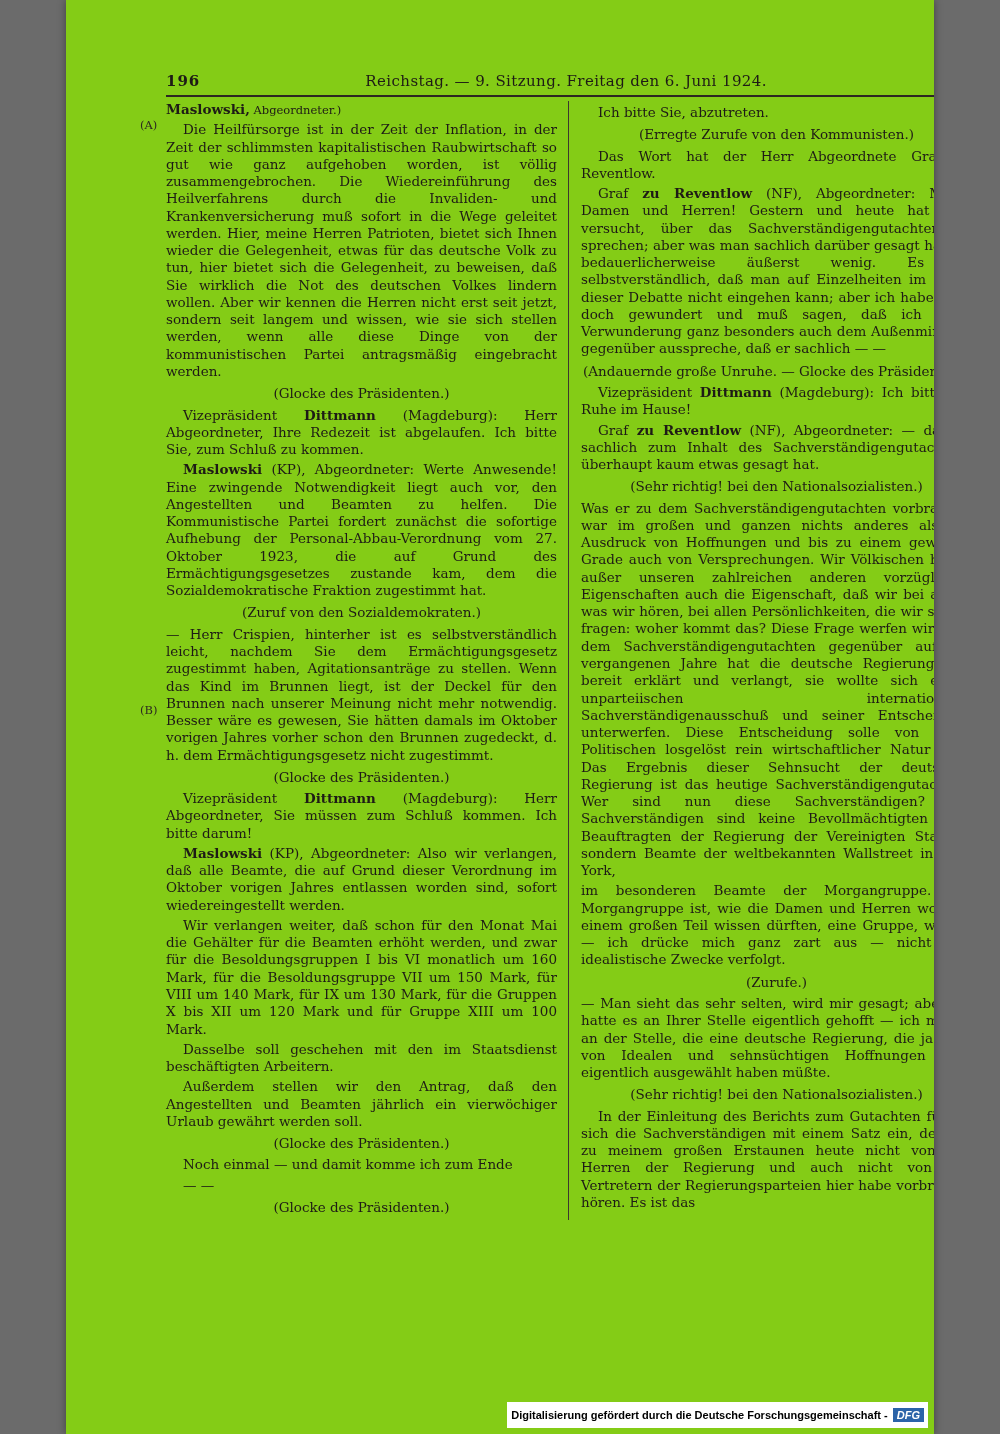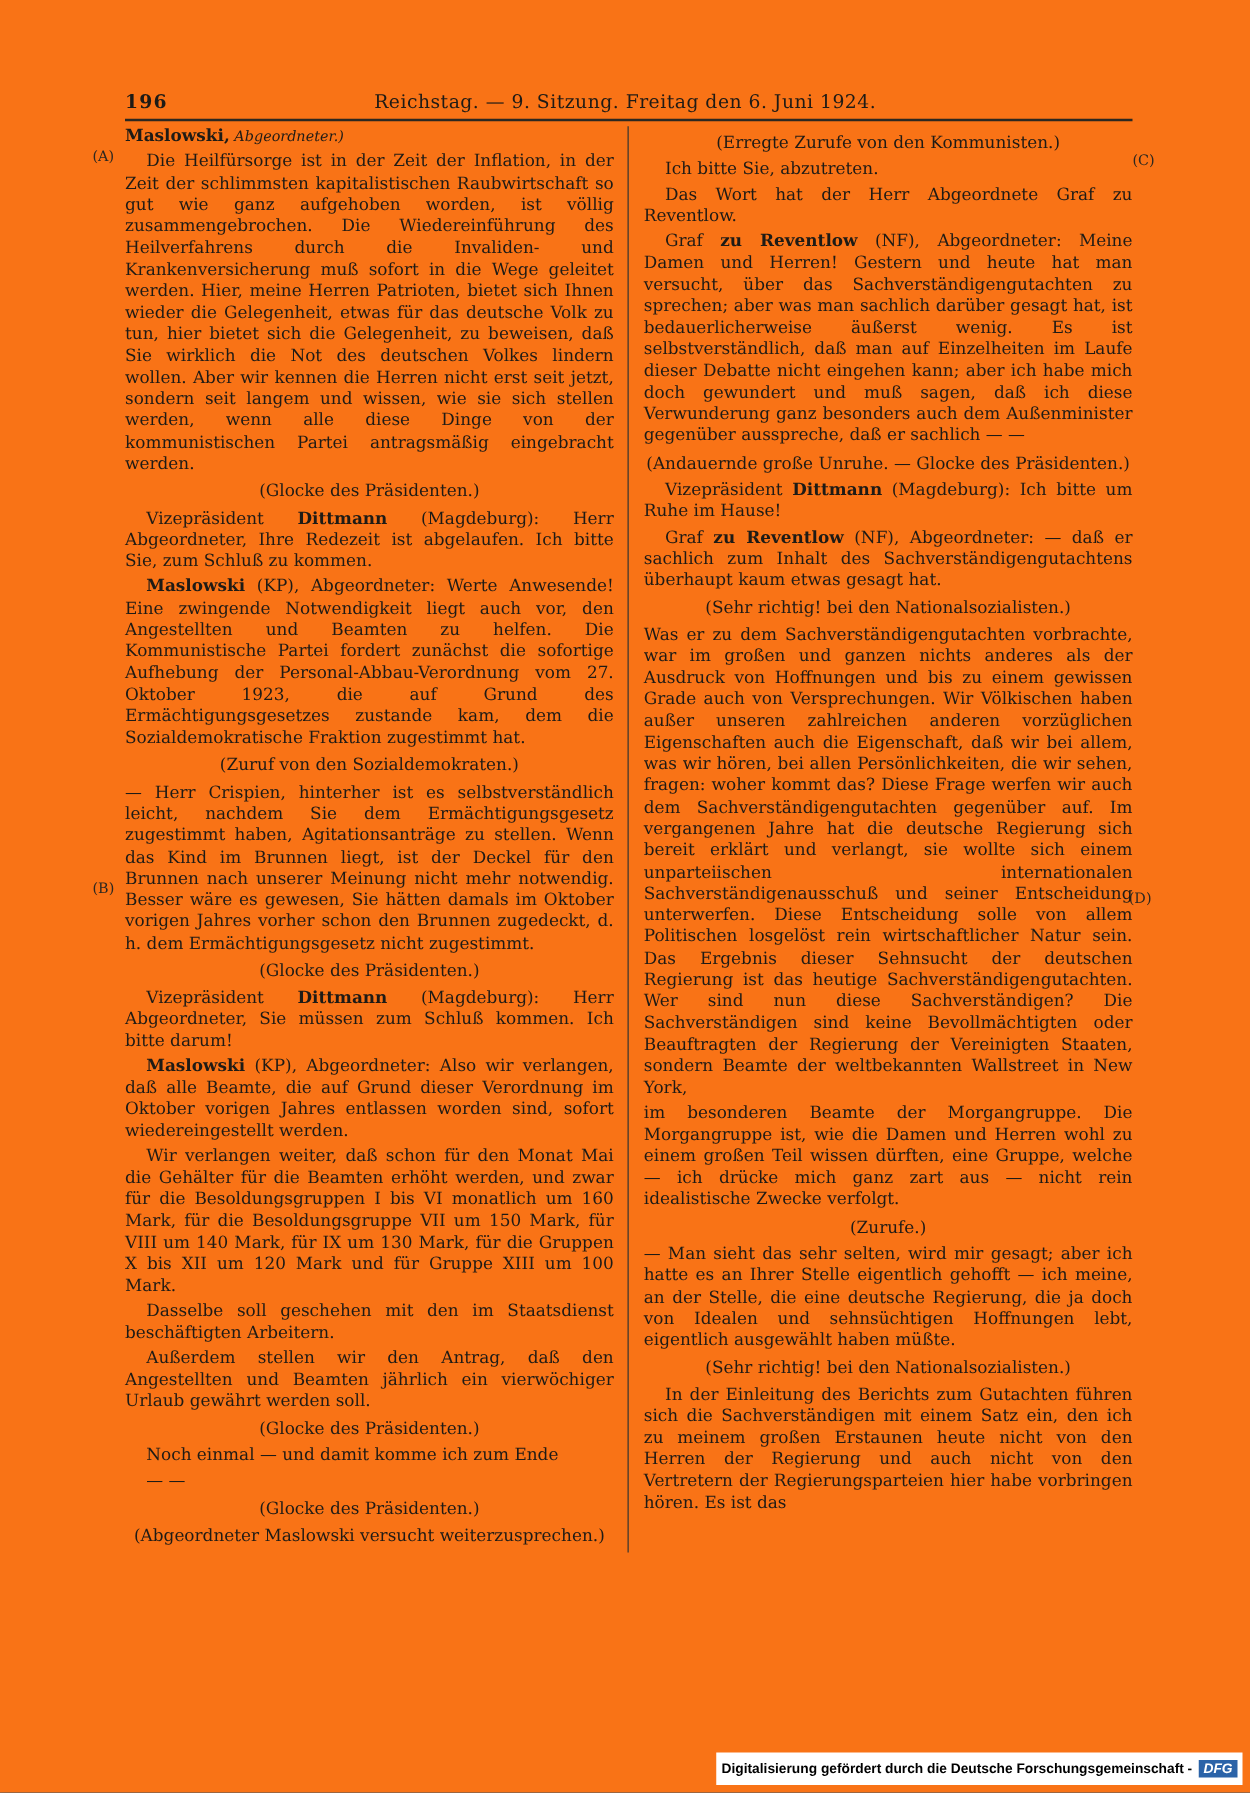"196" .page { background: #f97316 -> #84cc16; width: 1000px -> 868px }
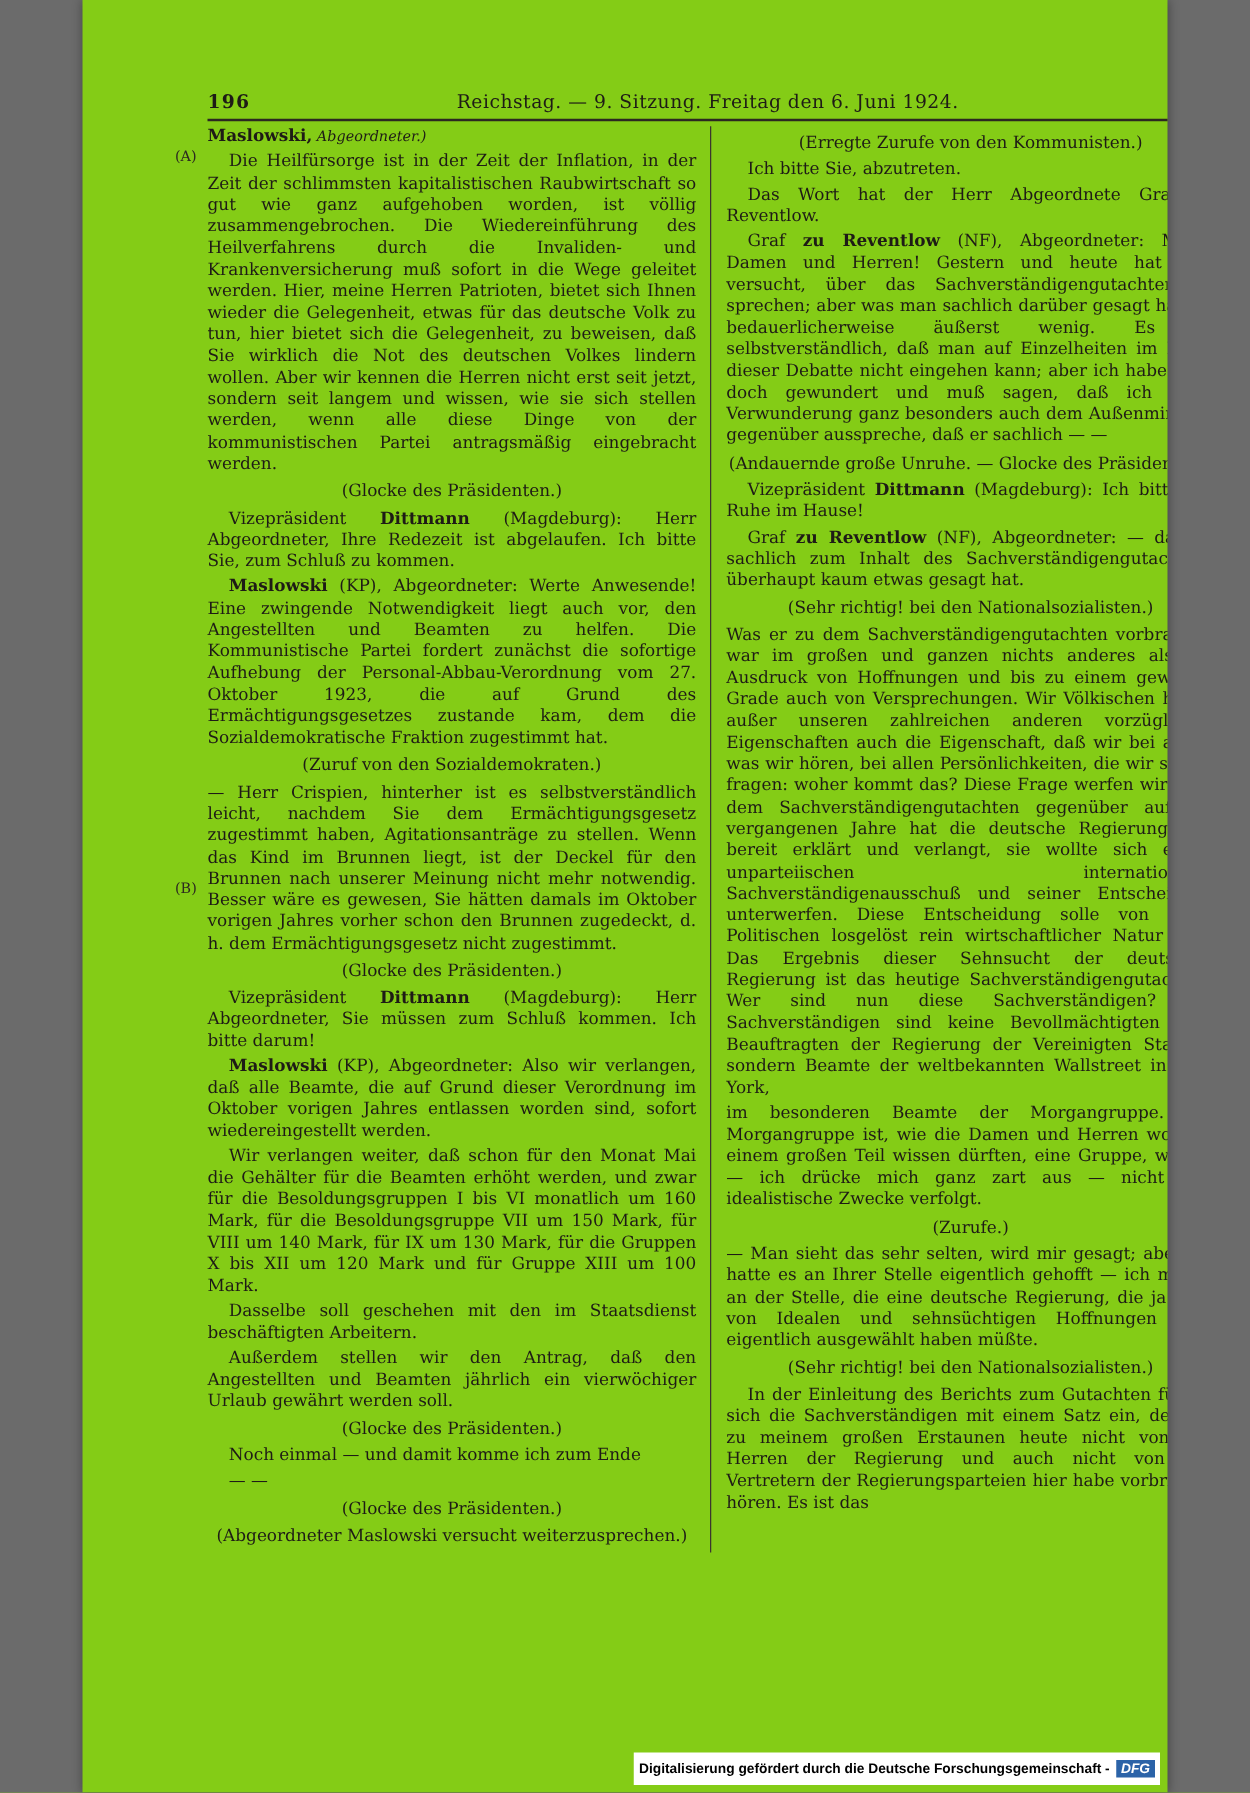"Abgeordneter.)" .small { font-style: italic -> none }
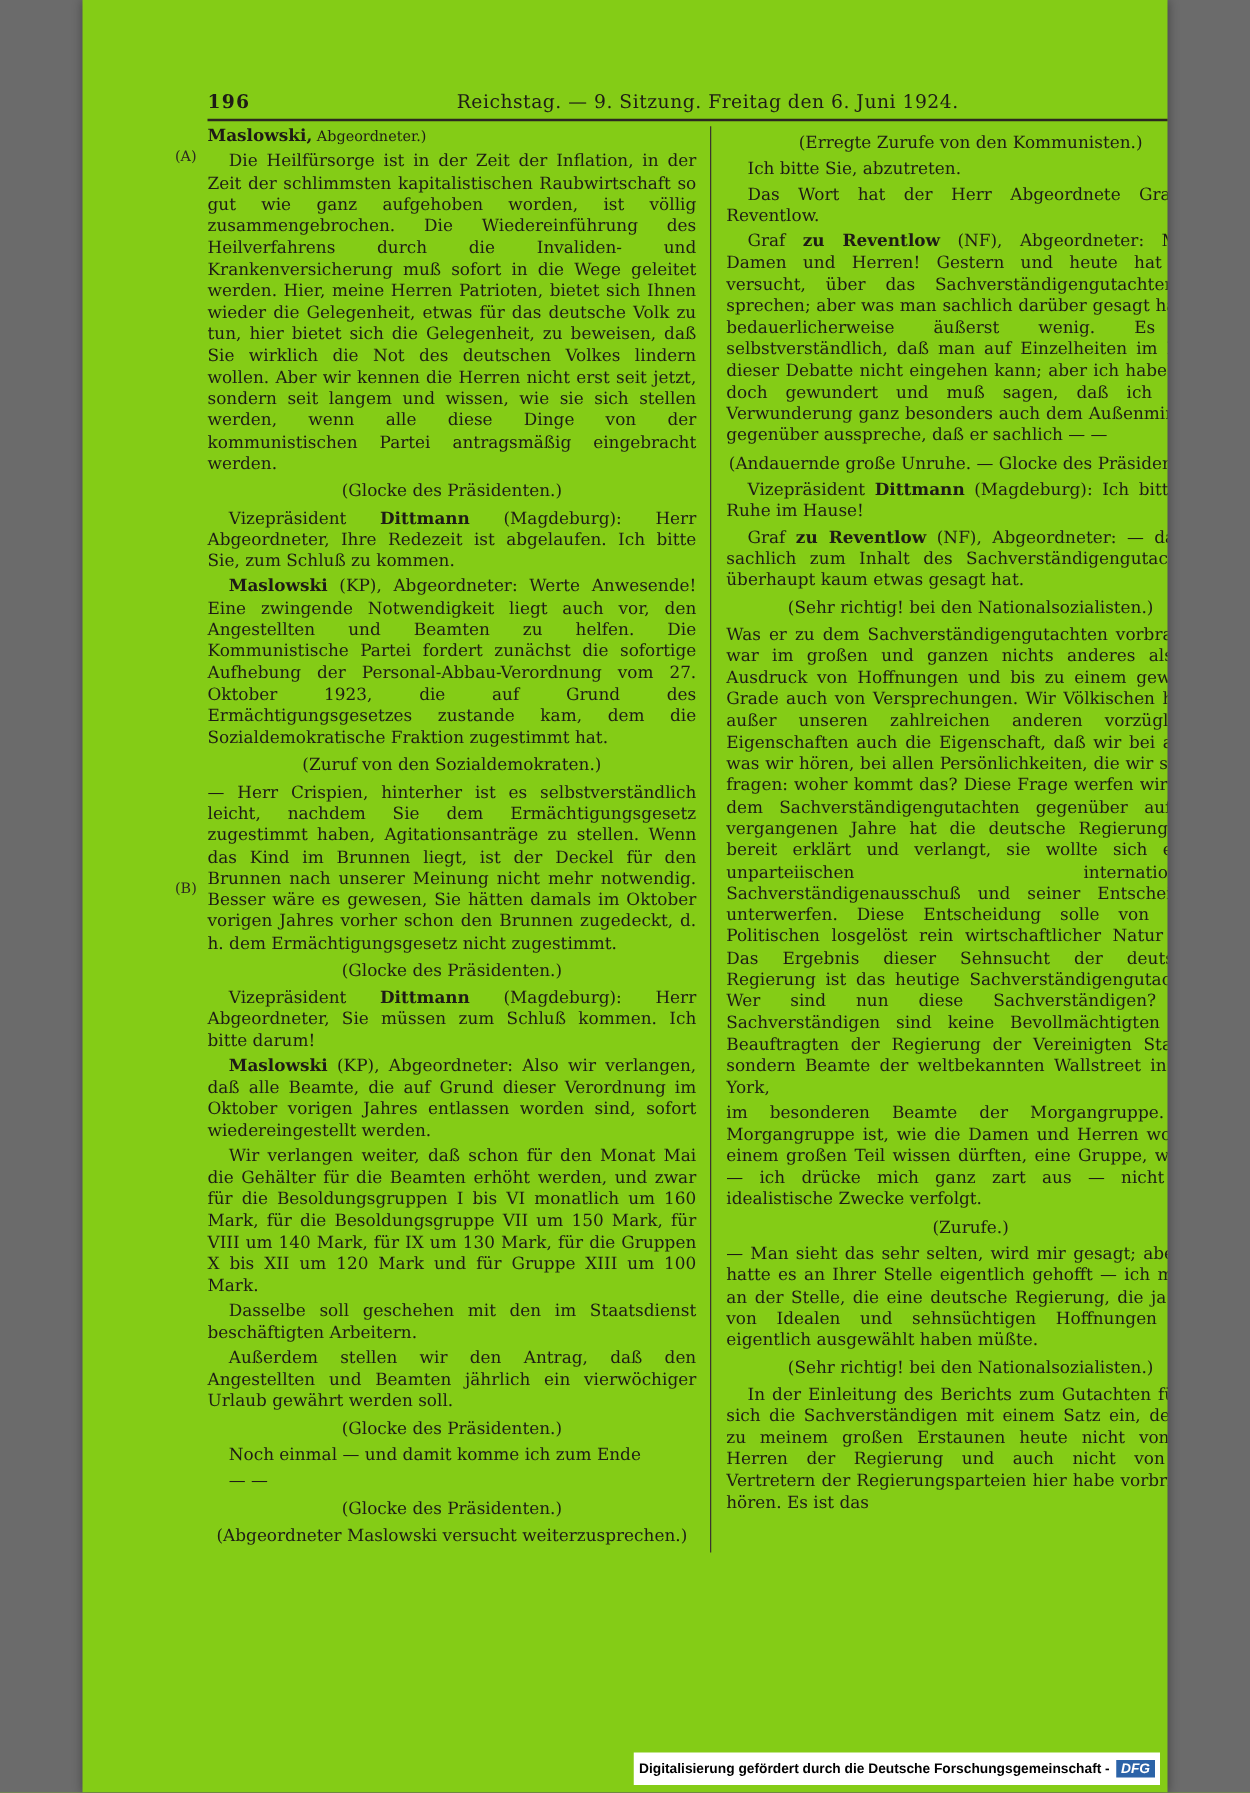"(Erregte Zurufe von den Kommunisten.)" p.blk { order: before "Ich bitte Sie, abzutreten." -> after "Ich bitte Sie, abzutreten." }
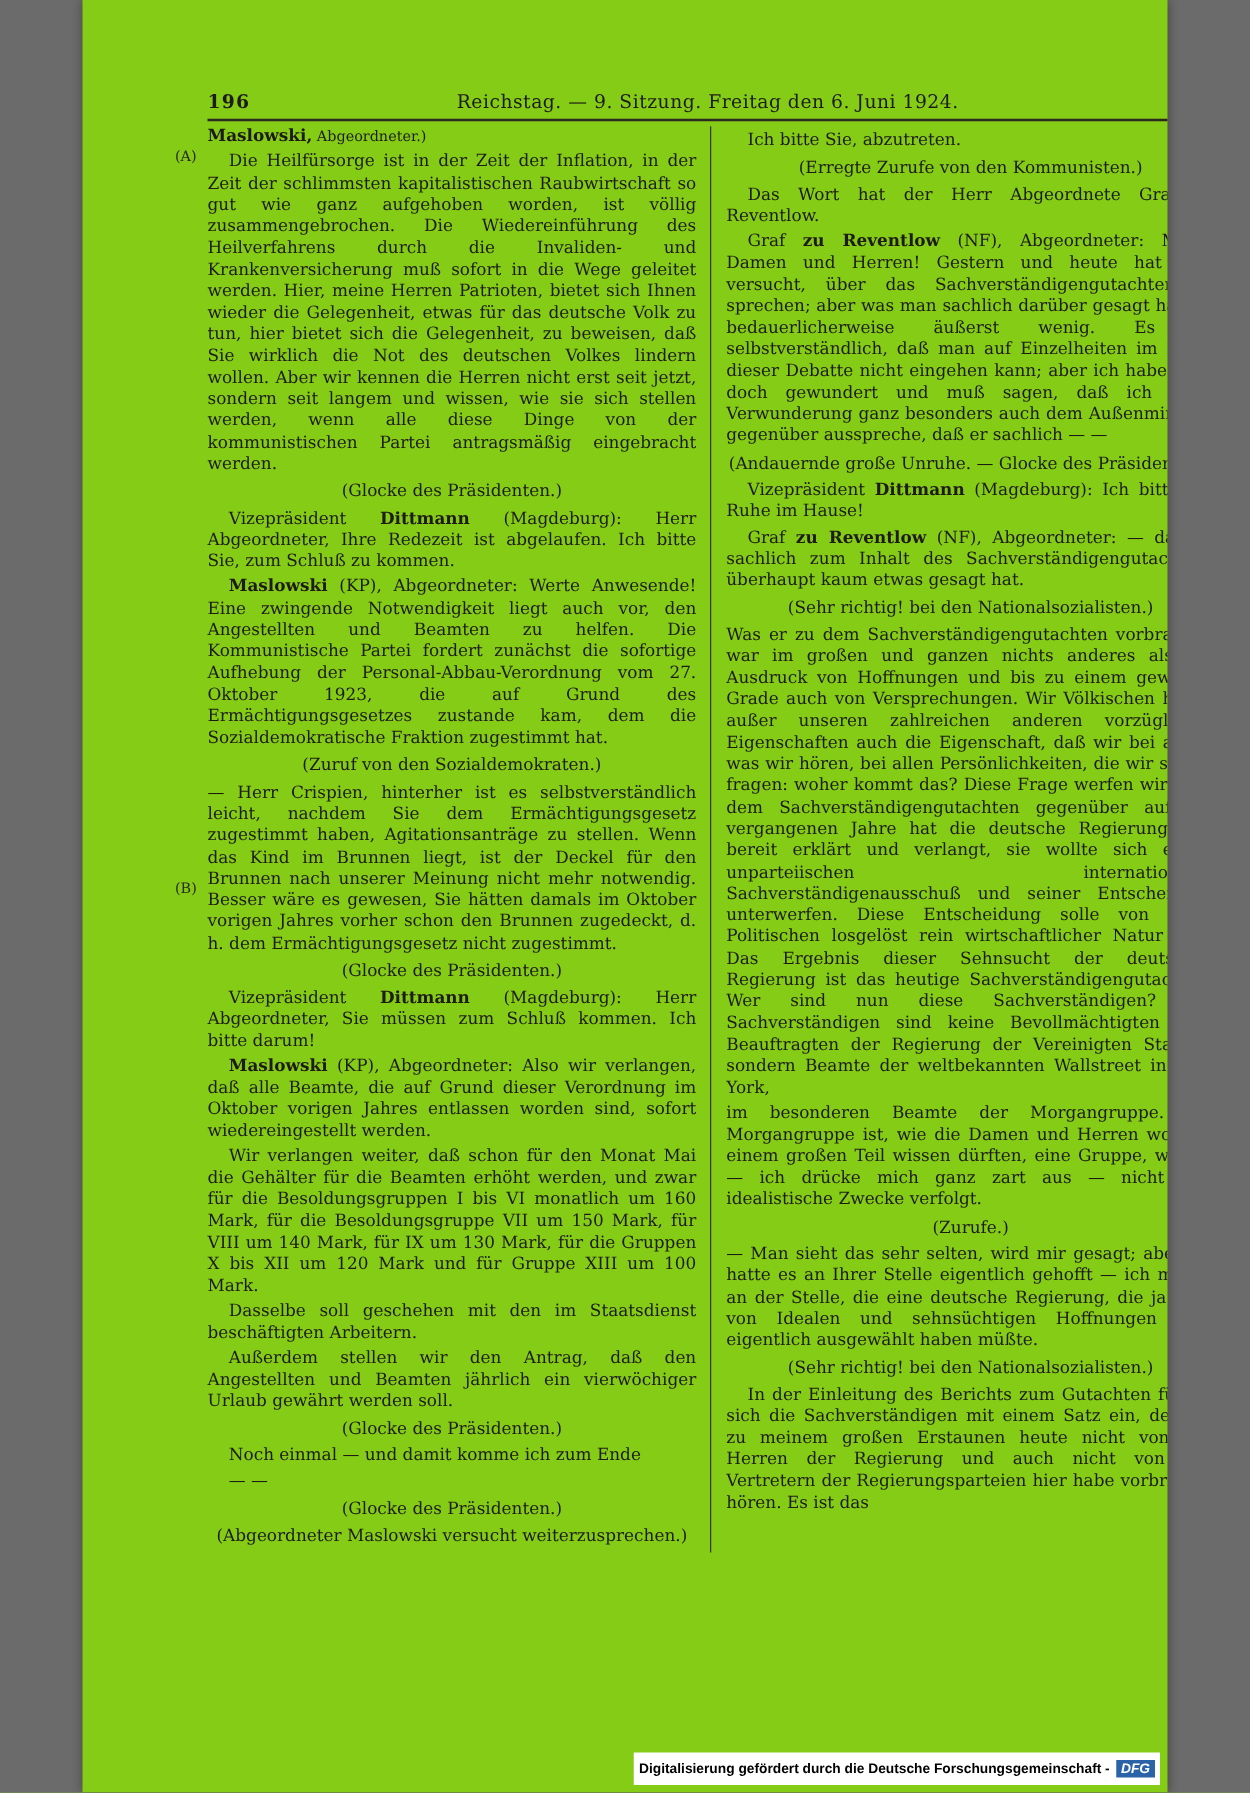"(Abgeordneter Maslowski versucht" p.blk { html: <p><span>(Abgeordneter Maslowski versucht weiterzusprechen.)</span></p> -> none }
